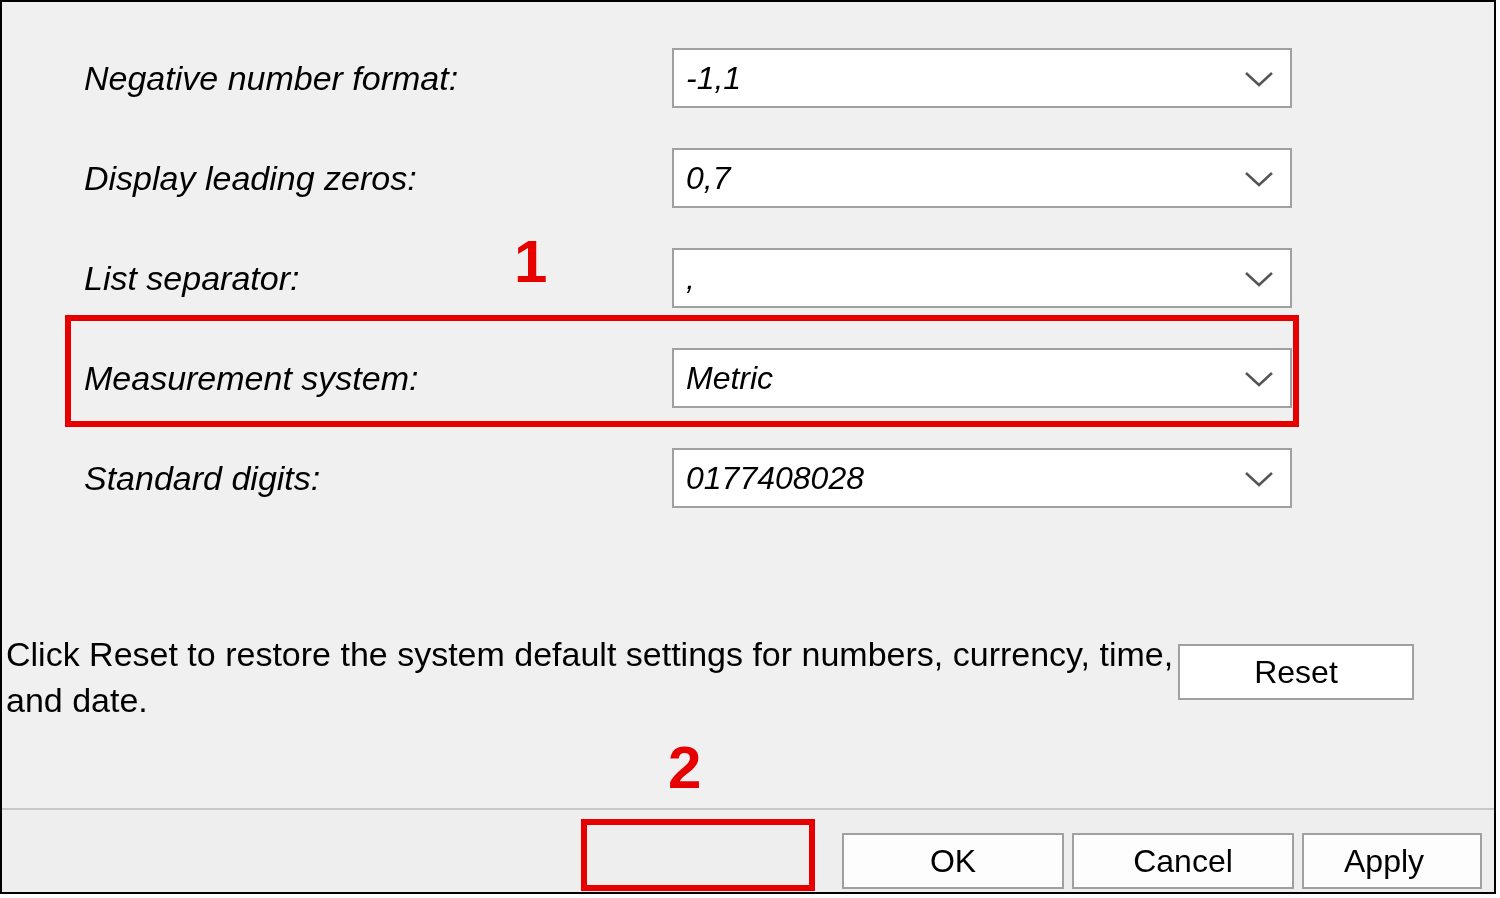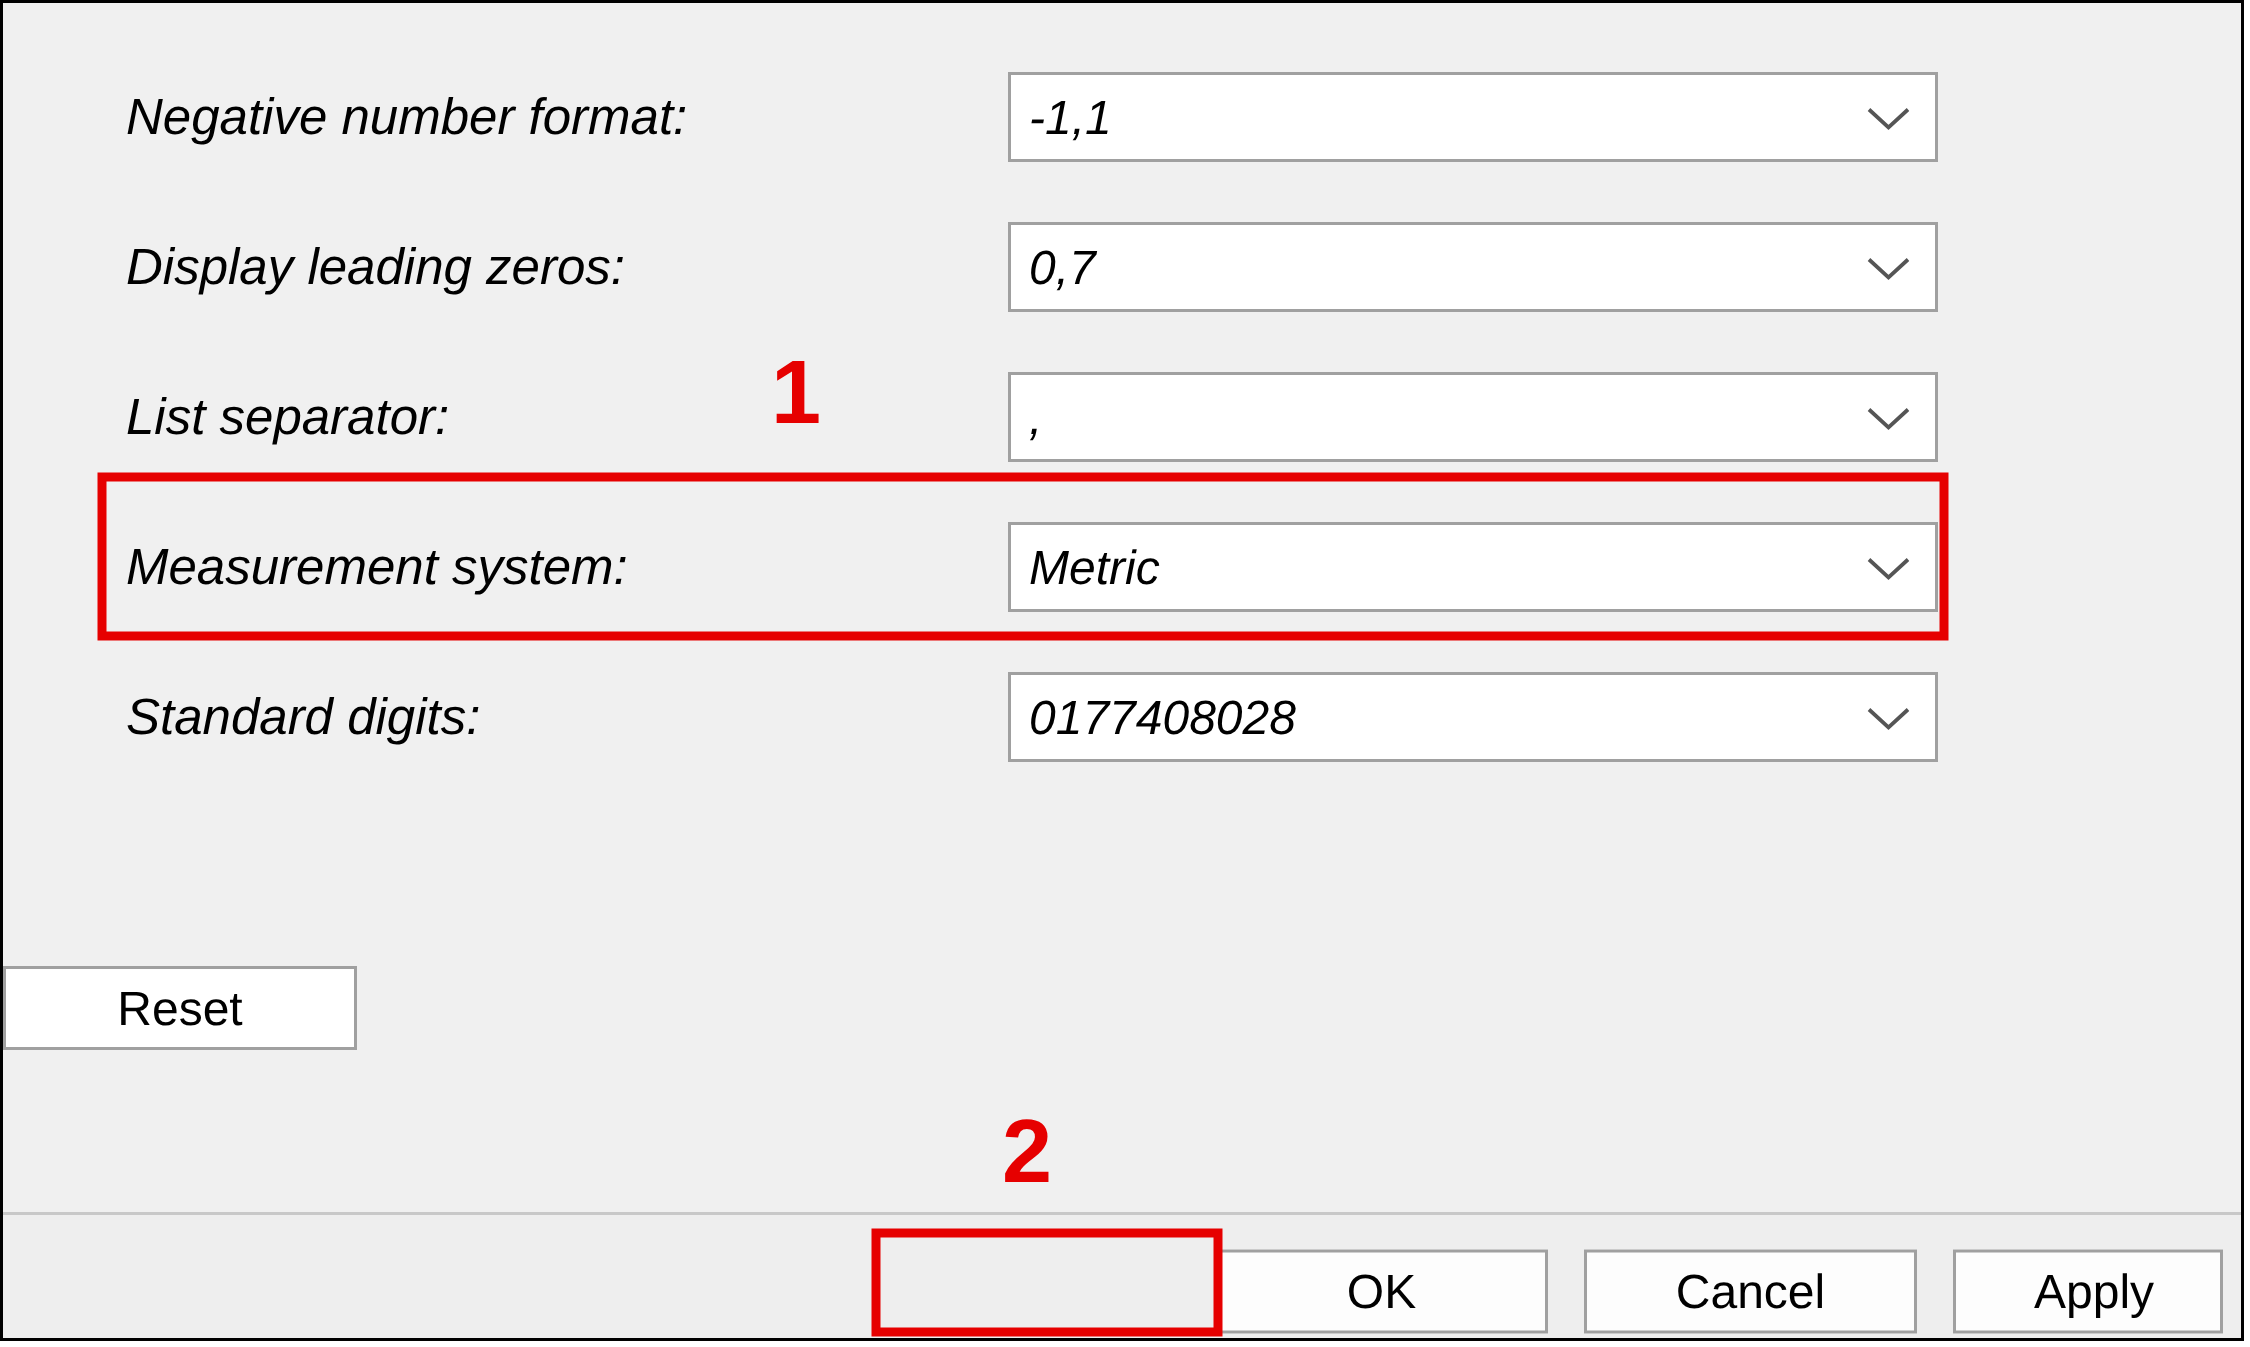"Click Reset to restore the" div.reset-text { html: none -> <div>Click Reset to restore the system default settings for numbers, currency, time, and date.</div> }
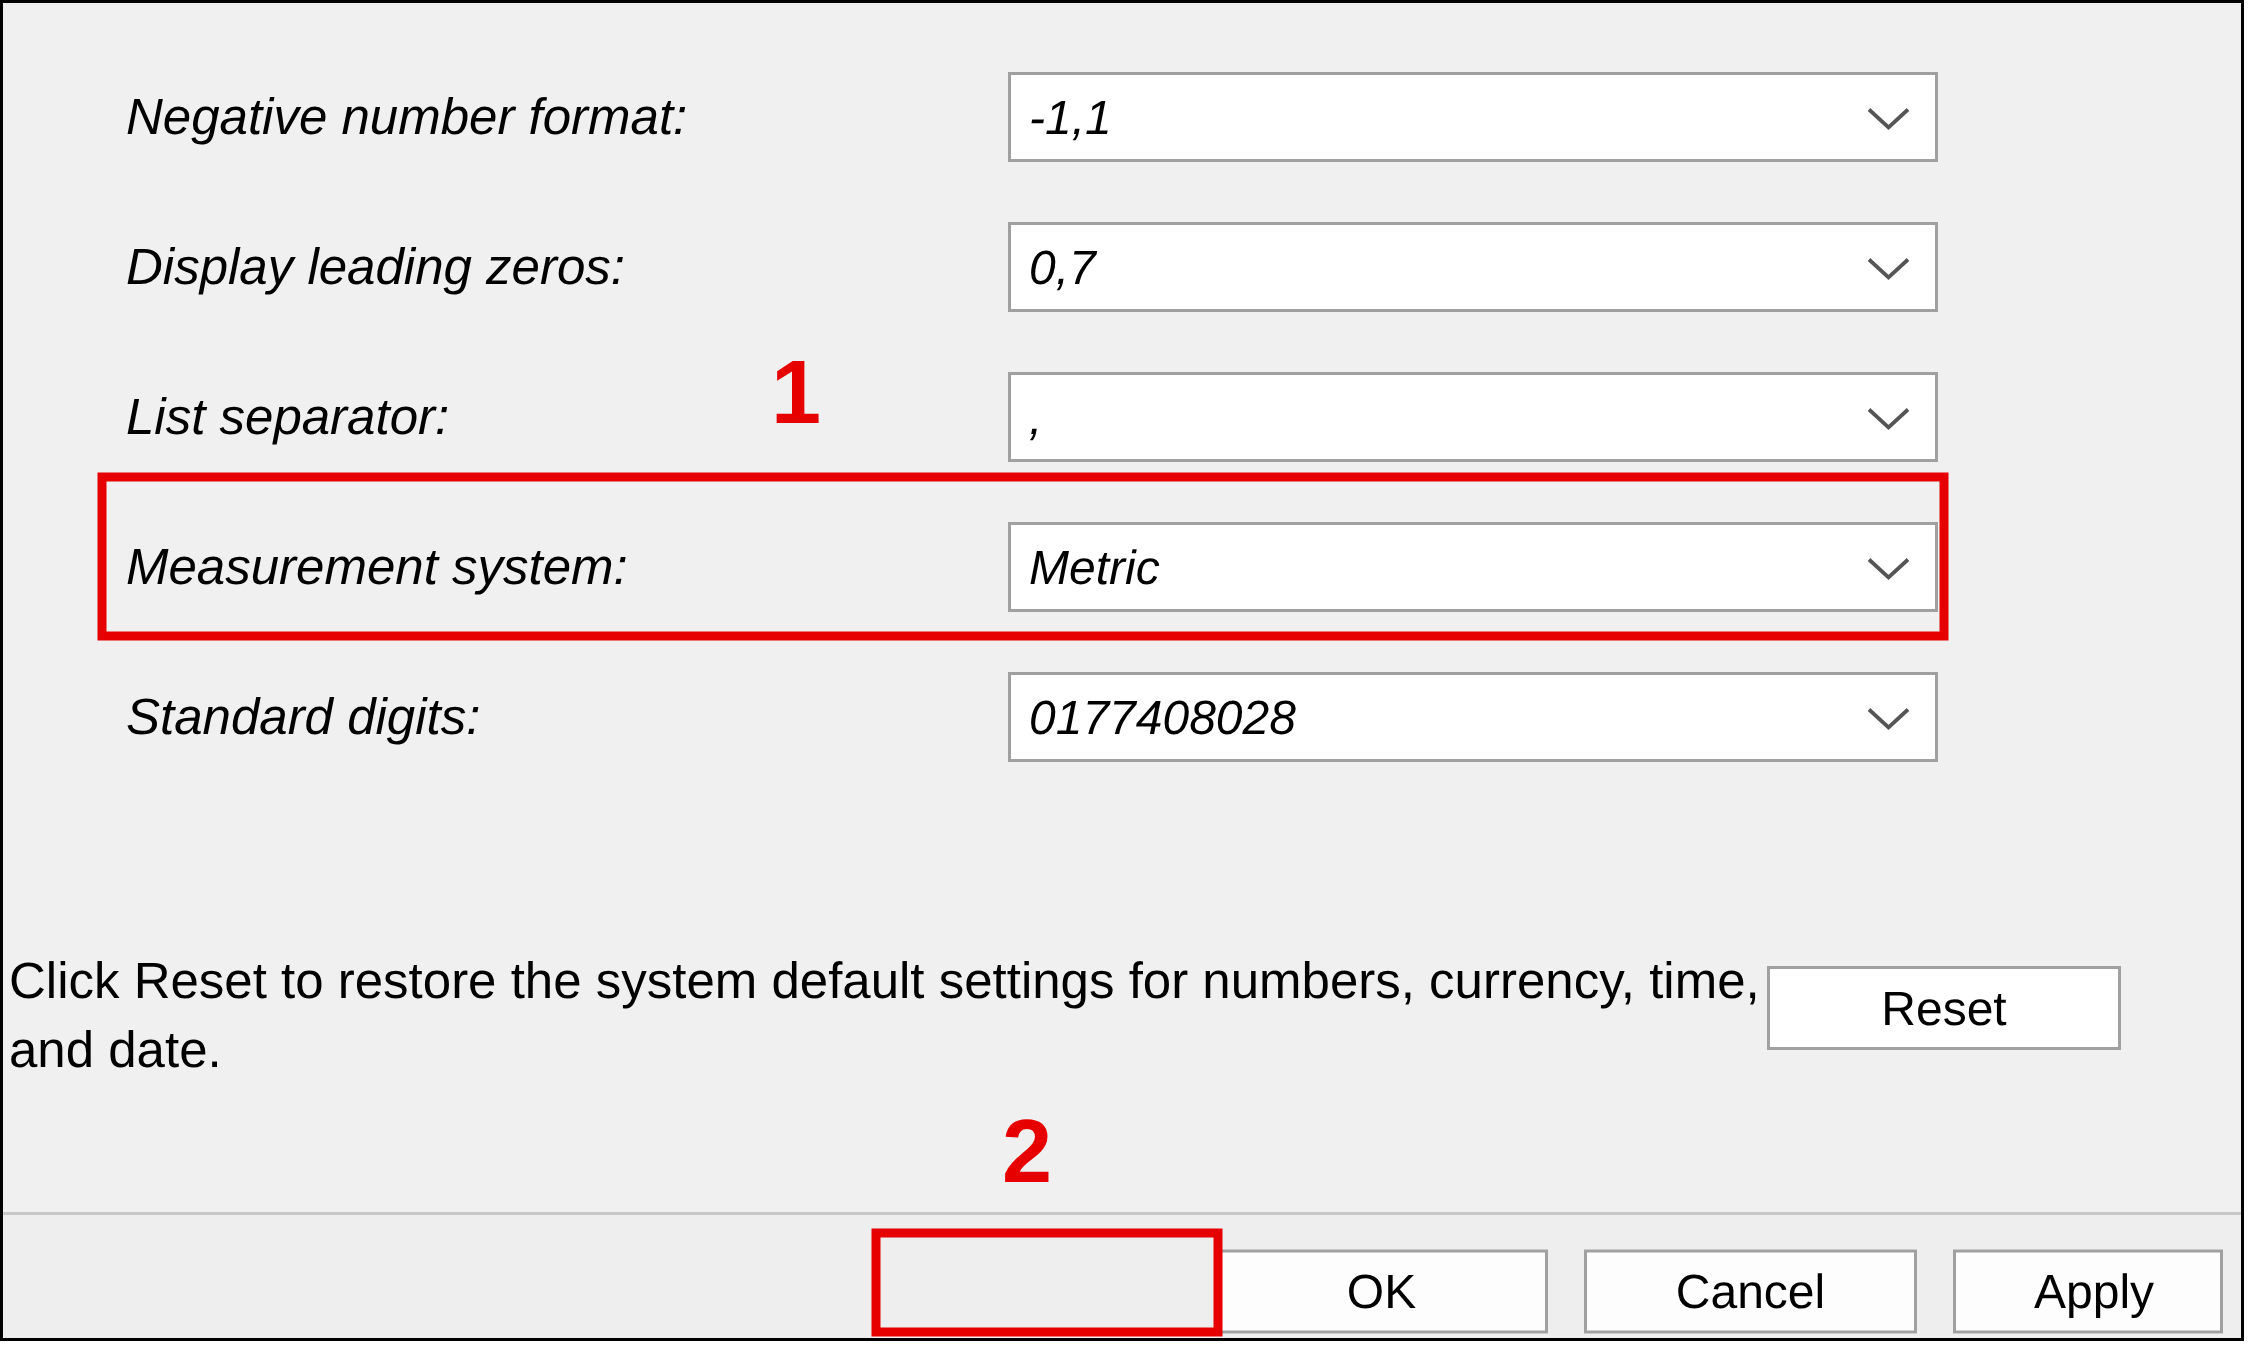"OK" .button-bar { gap: 24px -> 8px }
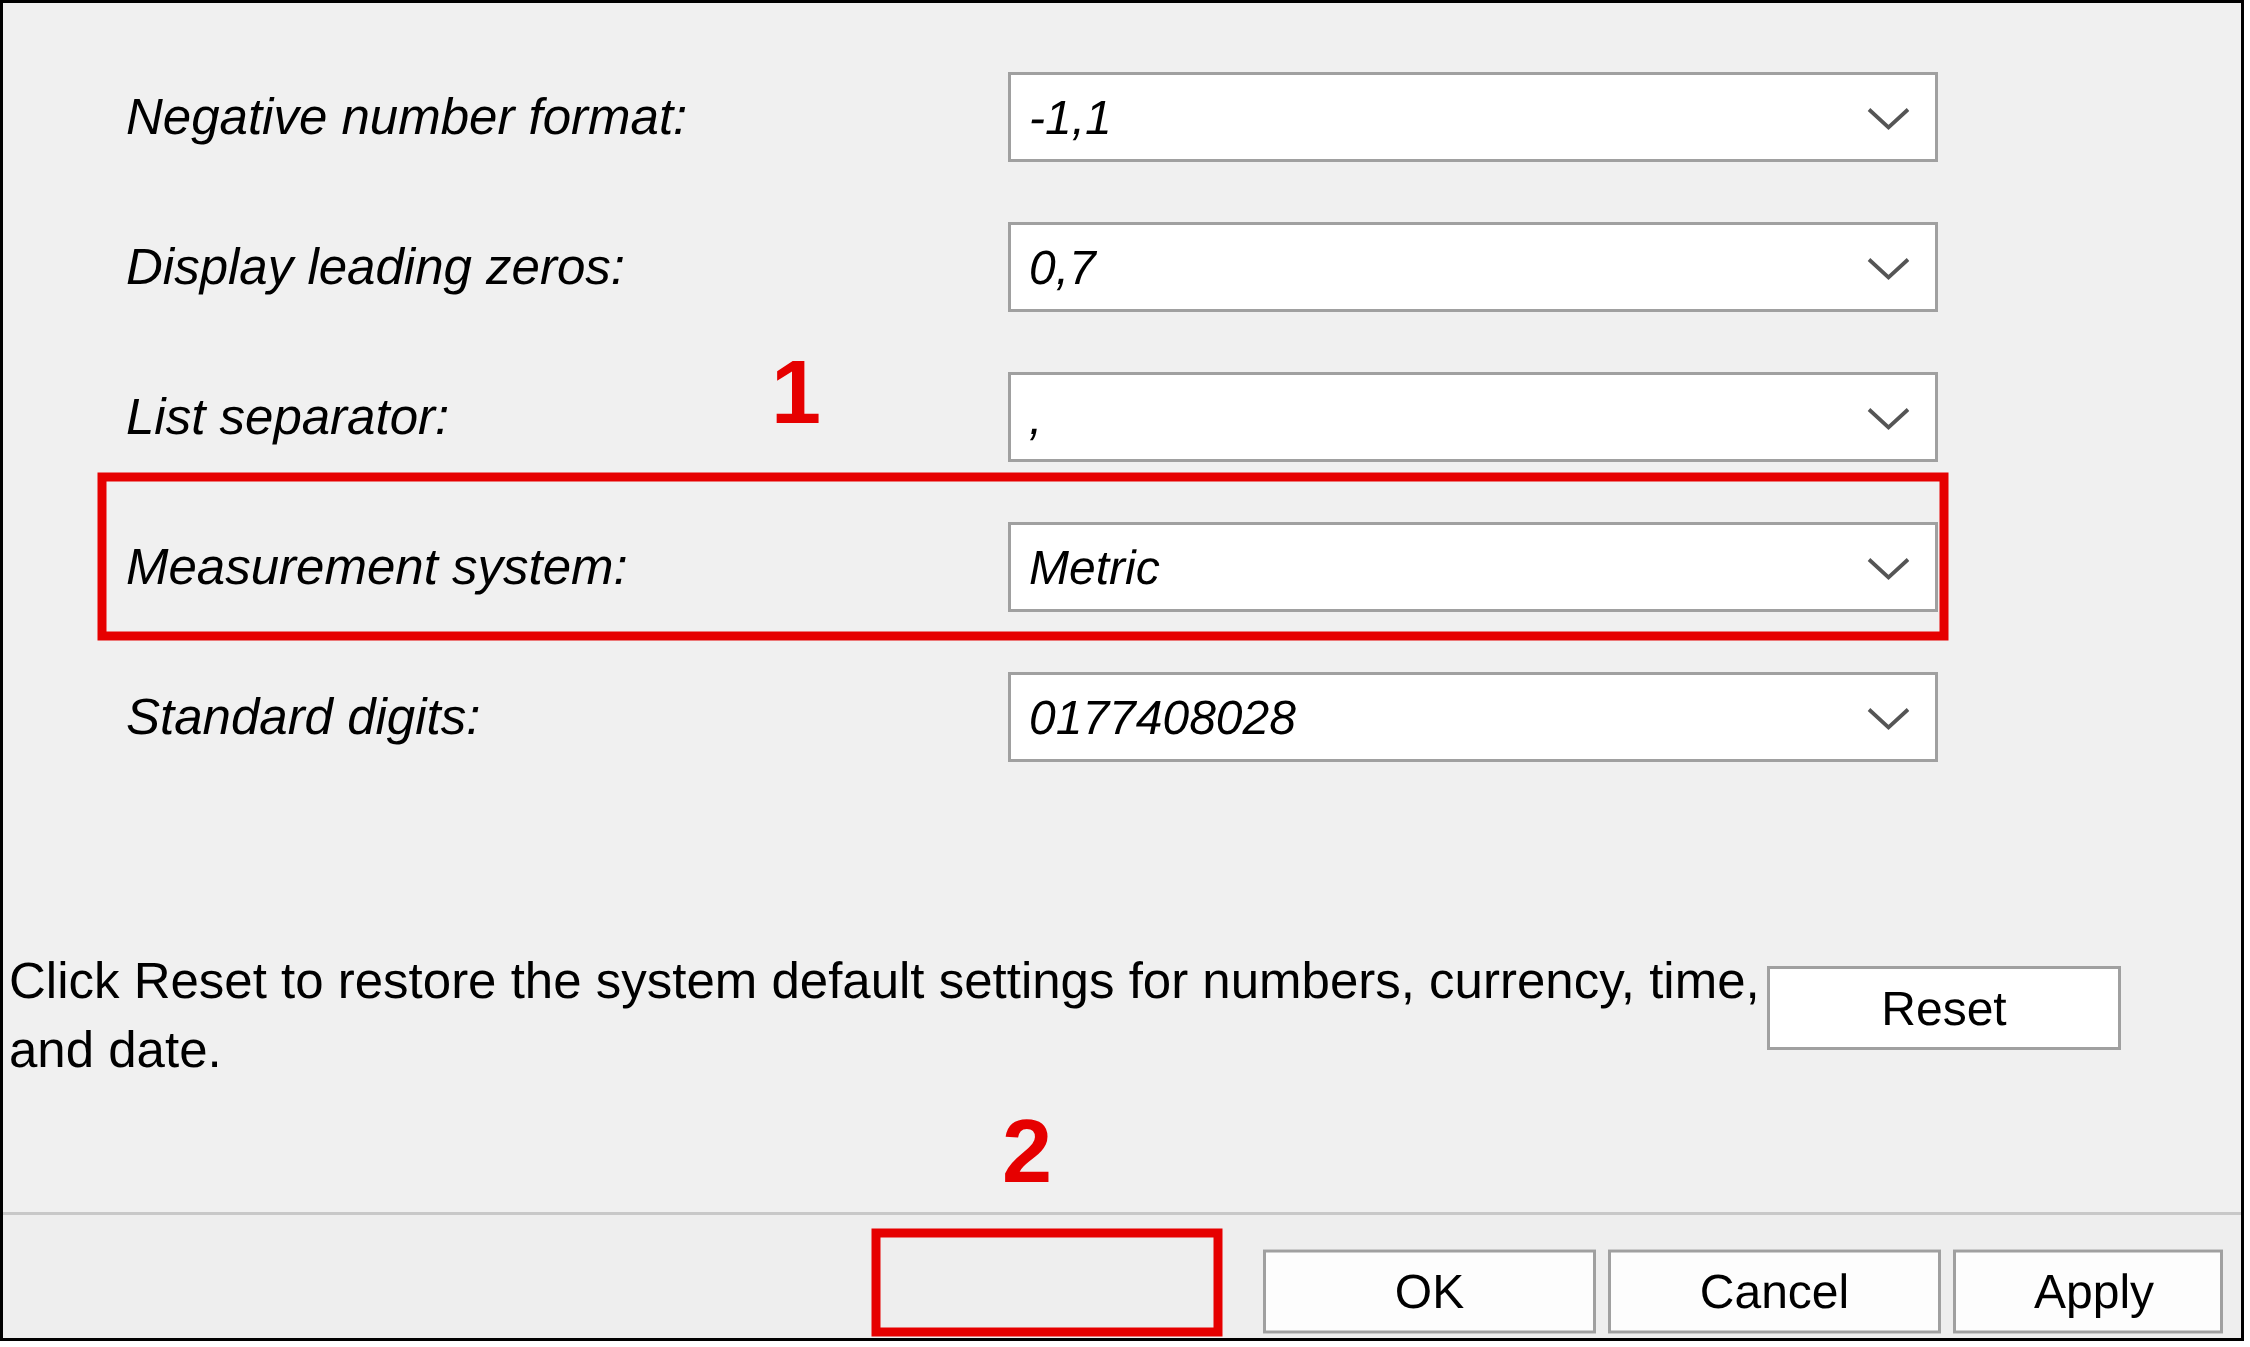"Apply" .btn.apply { padding-left: 52px -> 40px }
